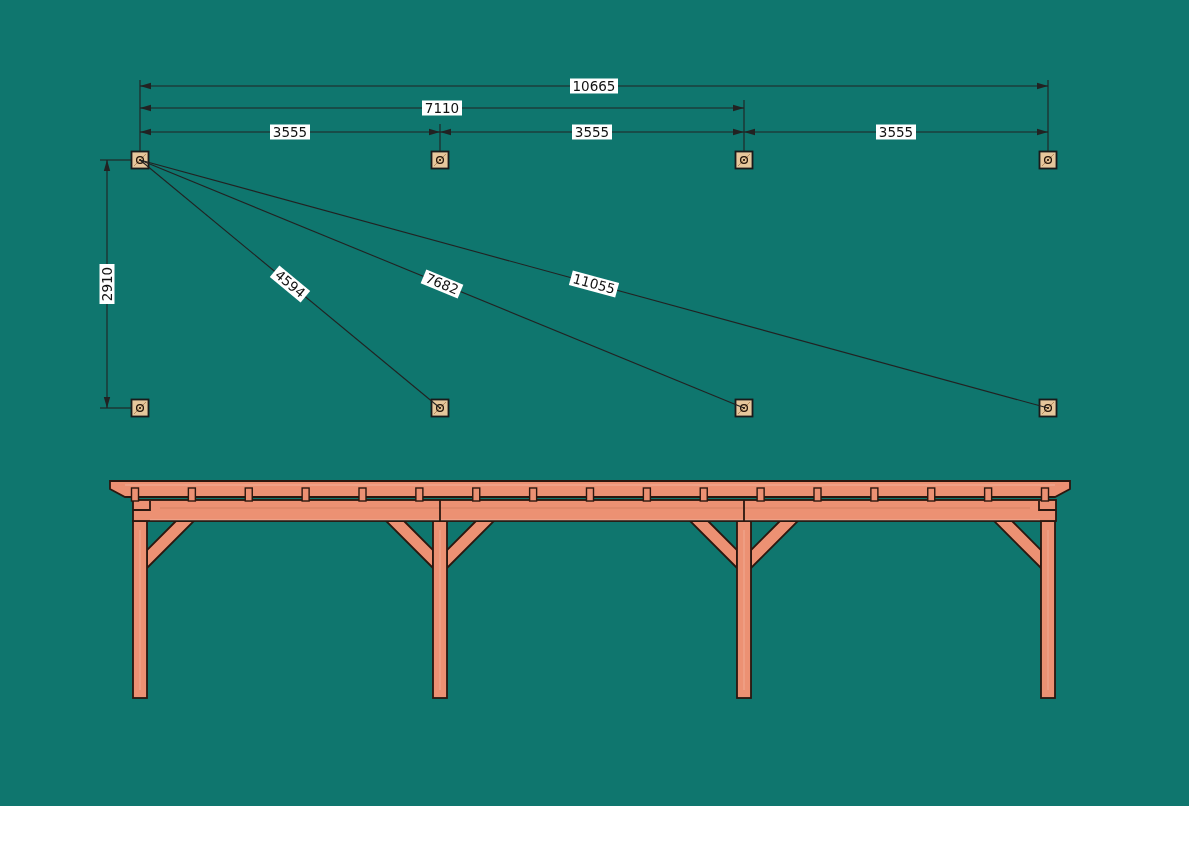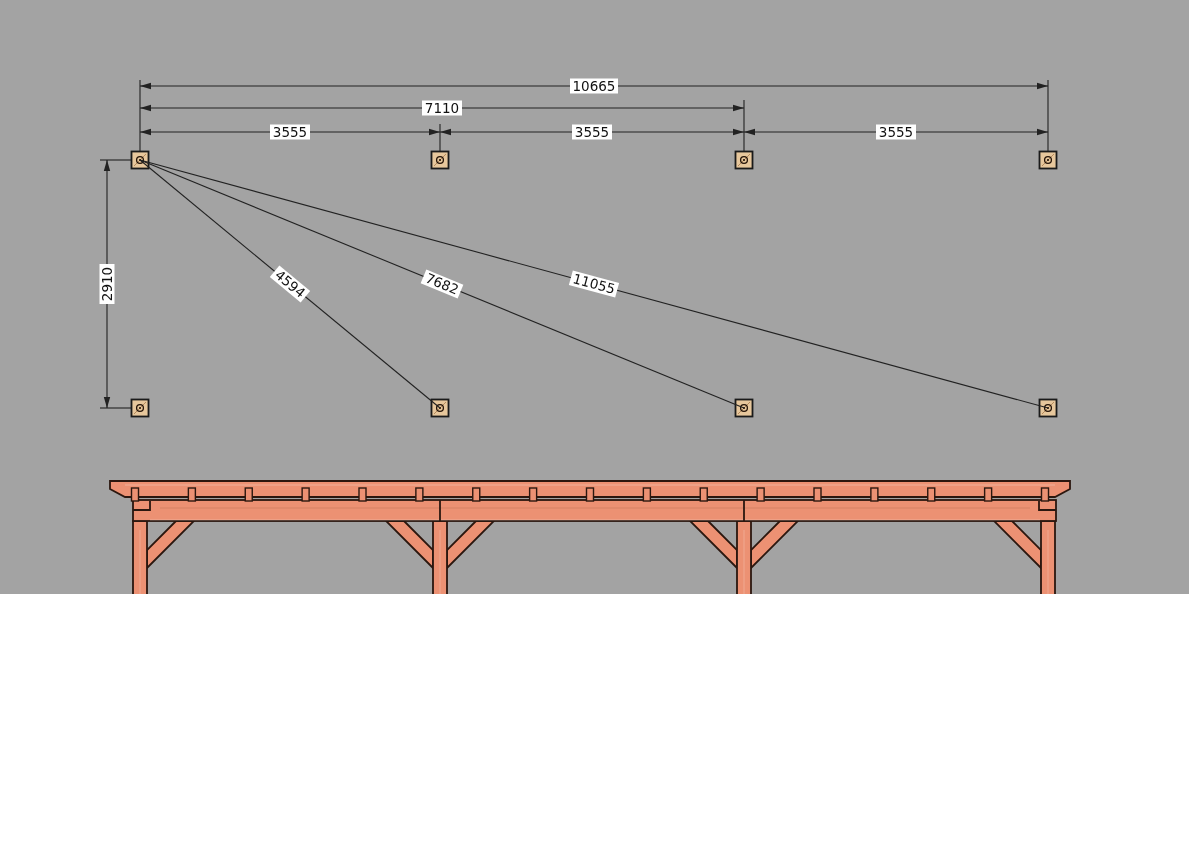"10665" .stage { background: #a3a3a3 -> #0f766e; height: 594px -> 806px }
